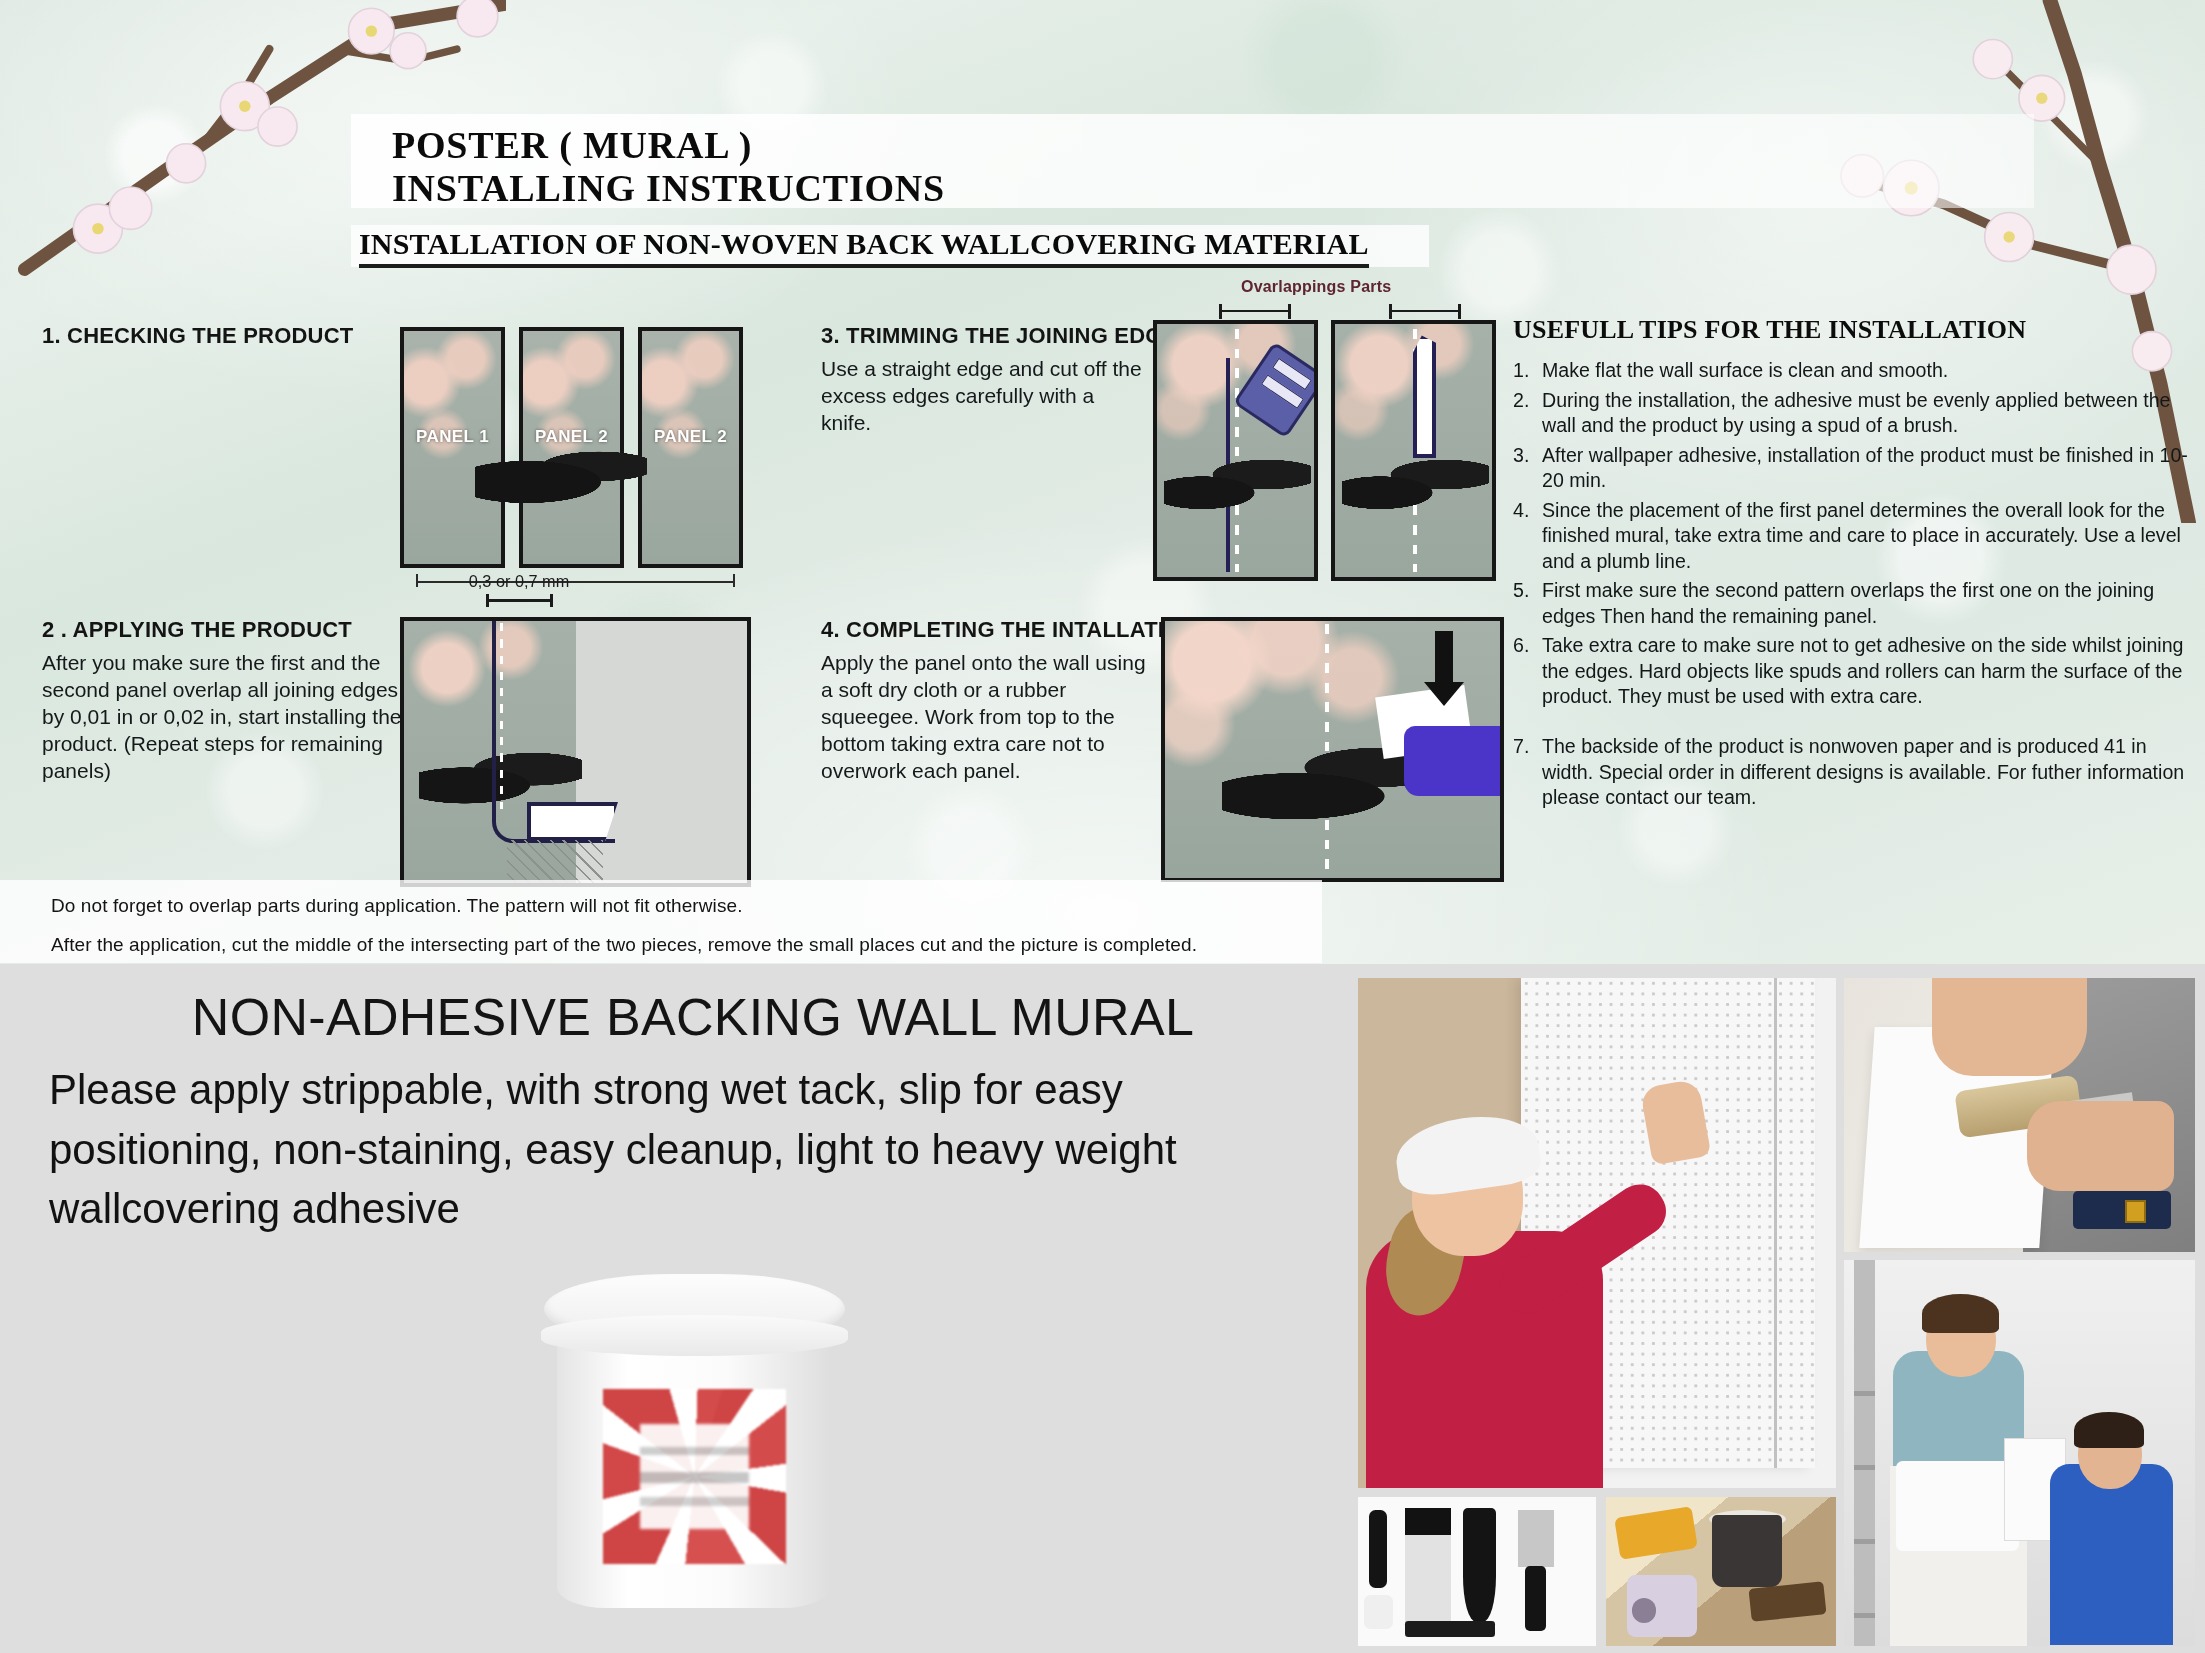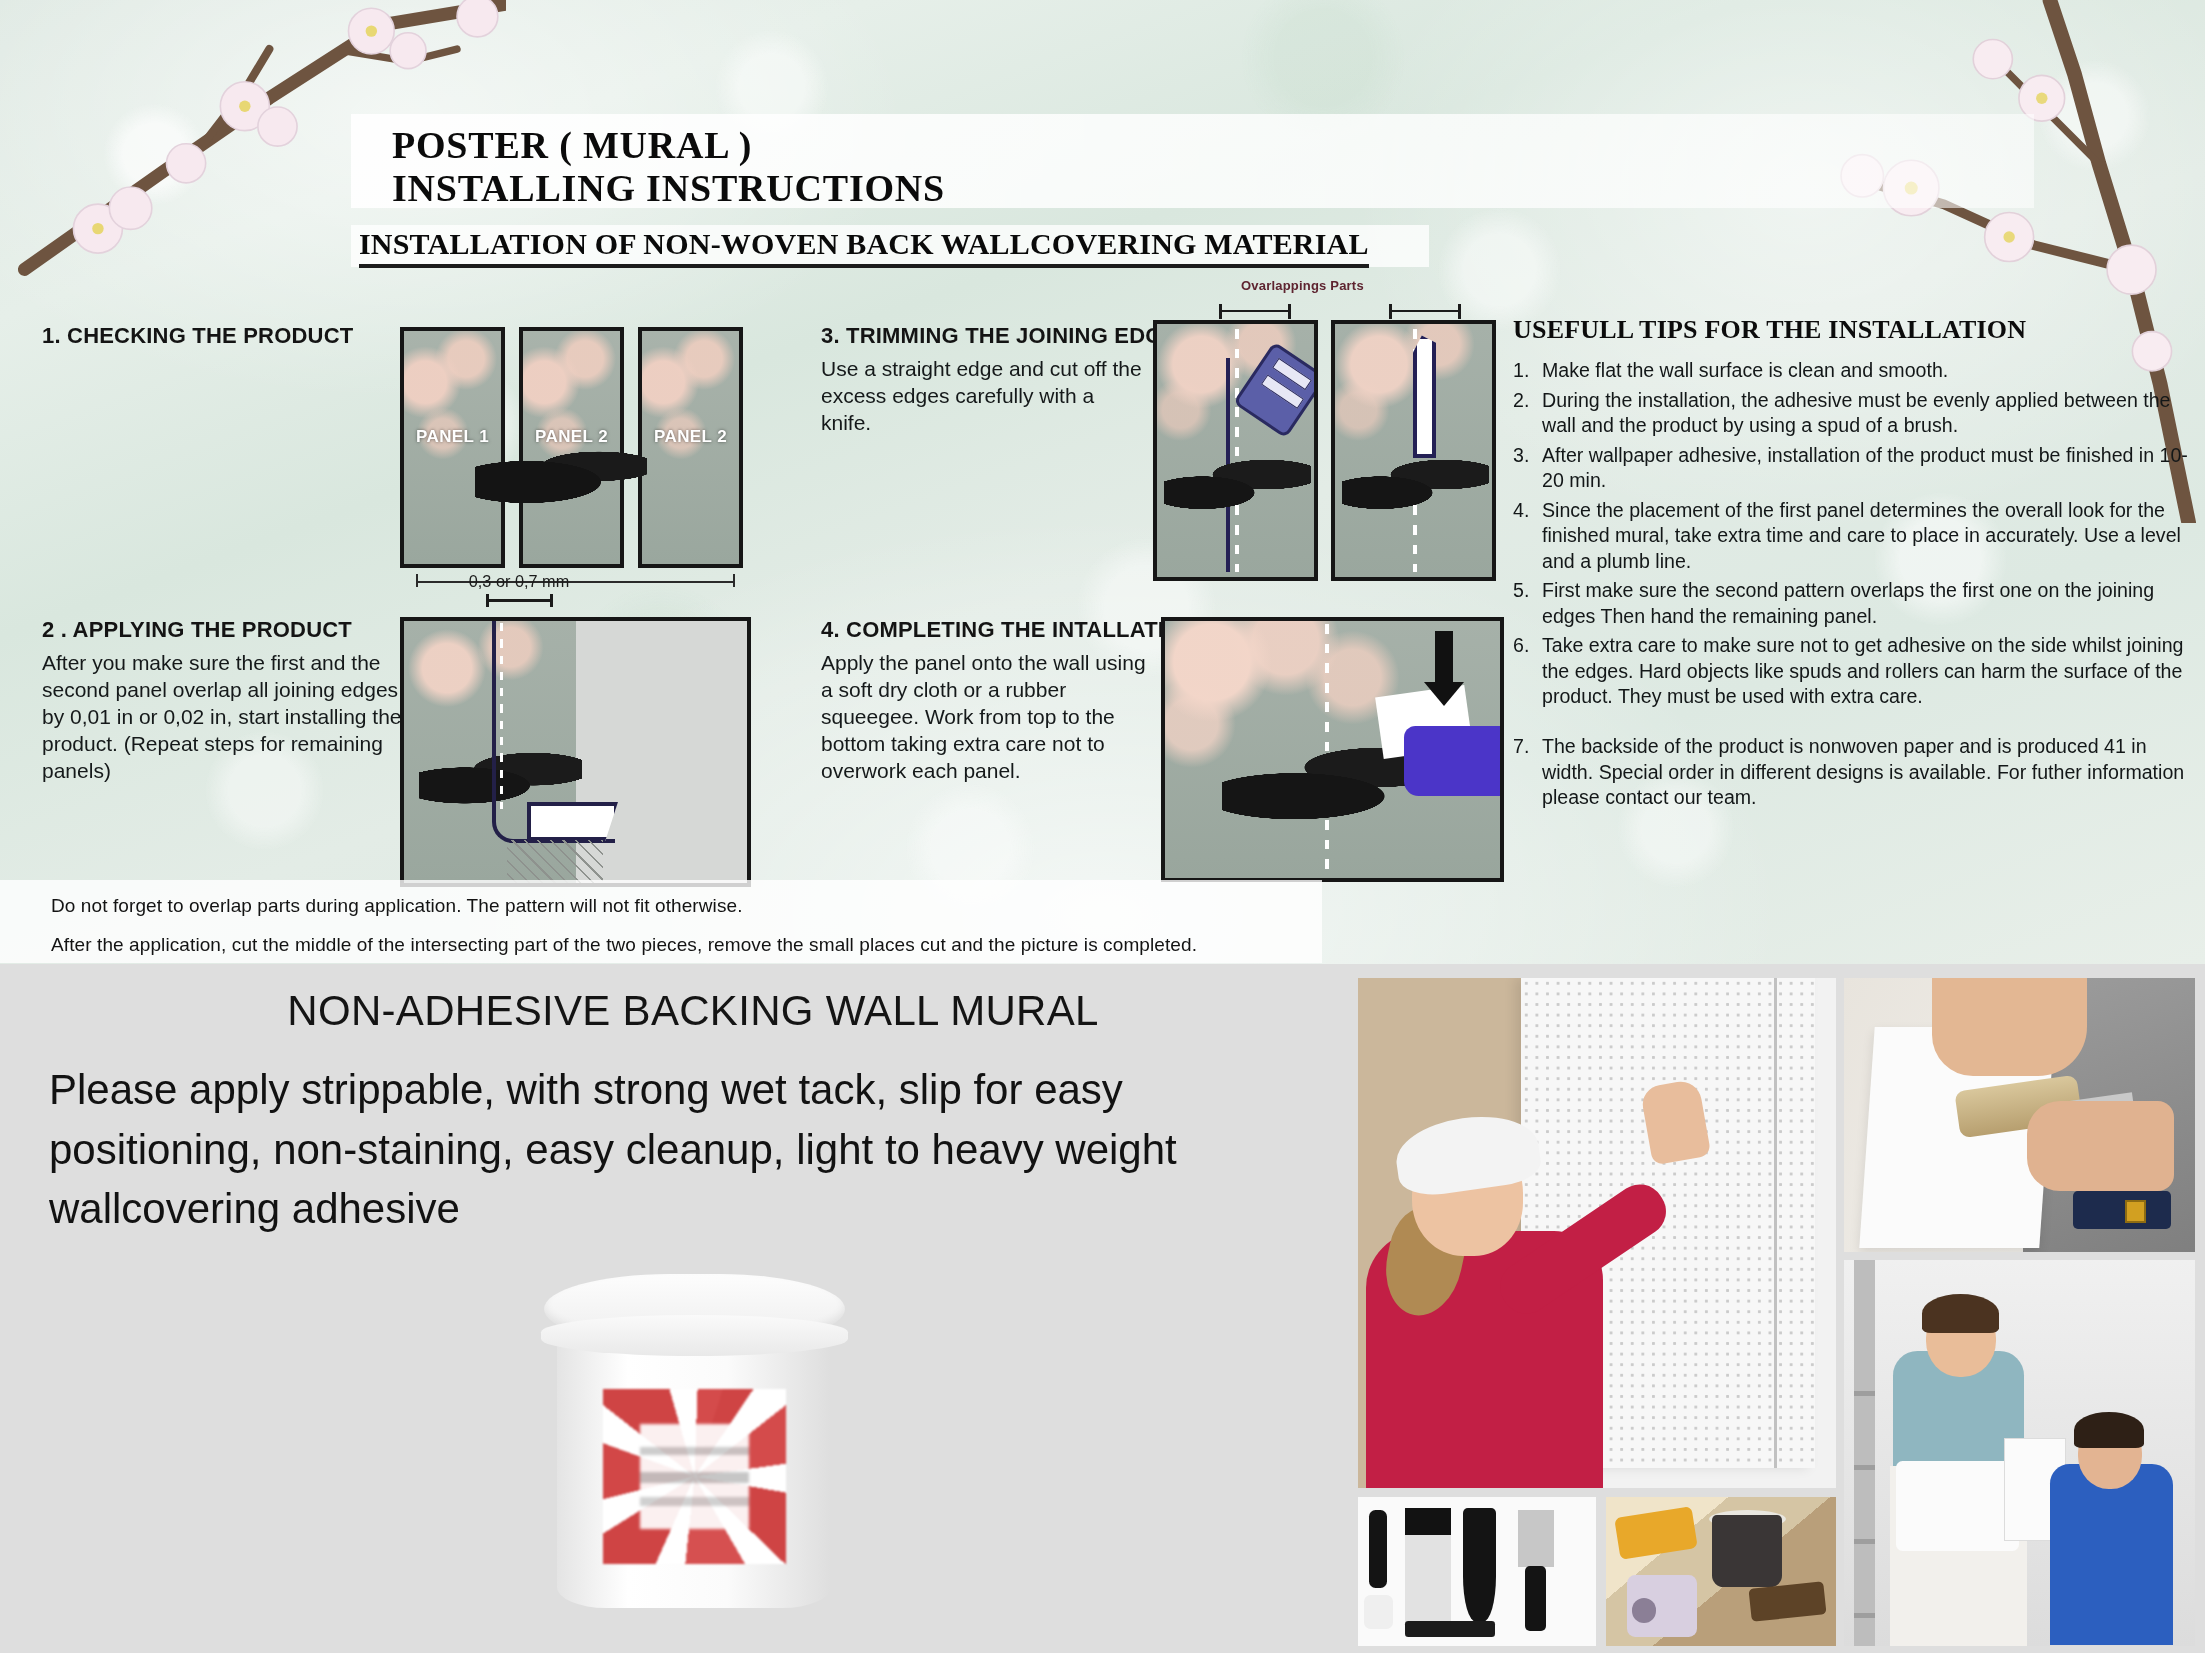"Ovarlappings Parts" #ovl-label { font-size: 13px -> 16px }
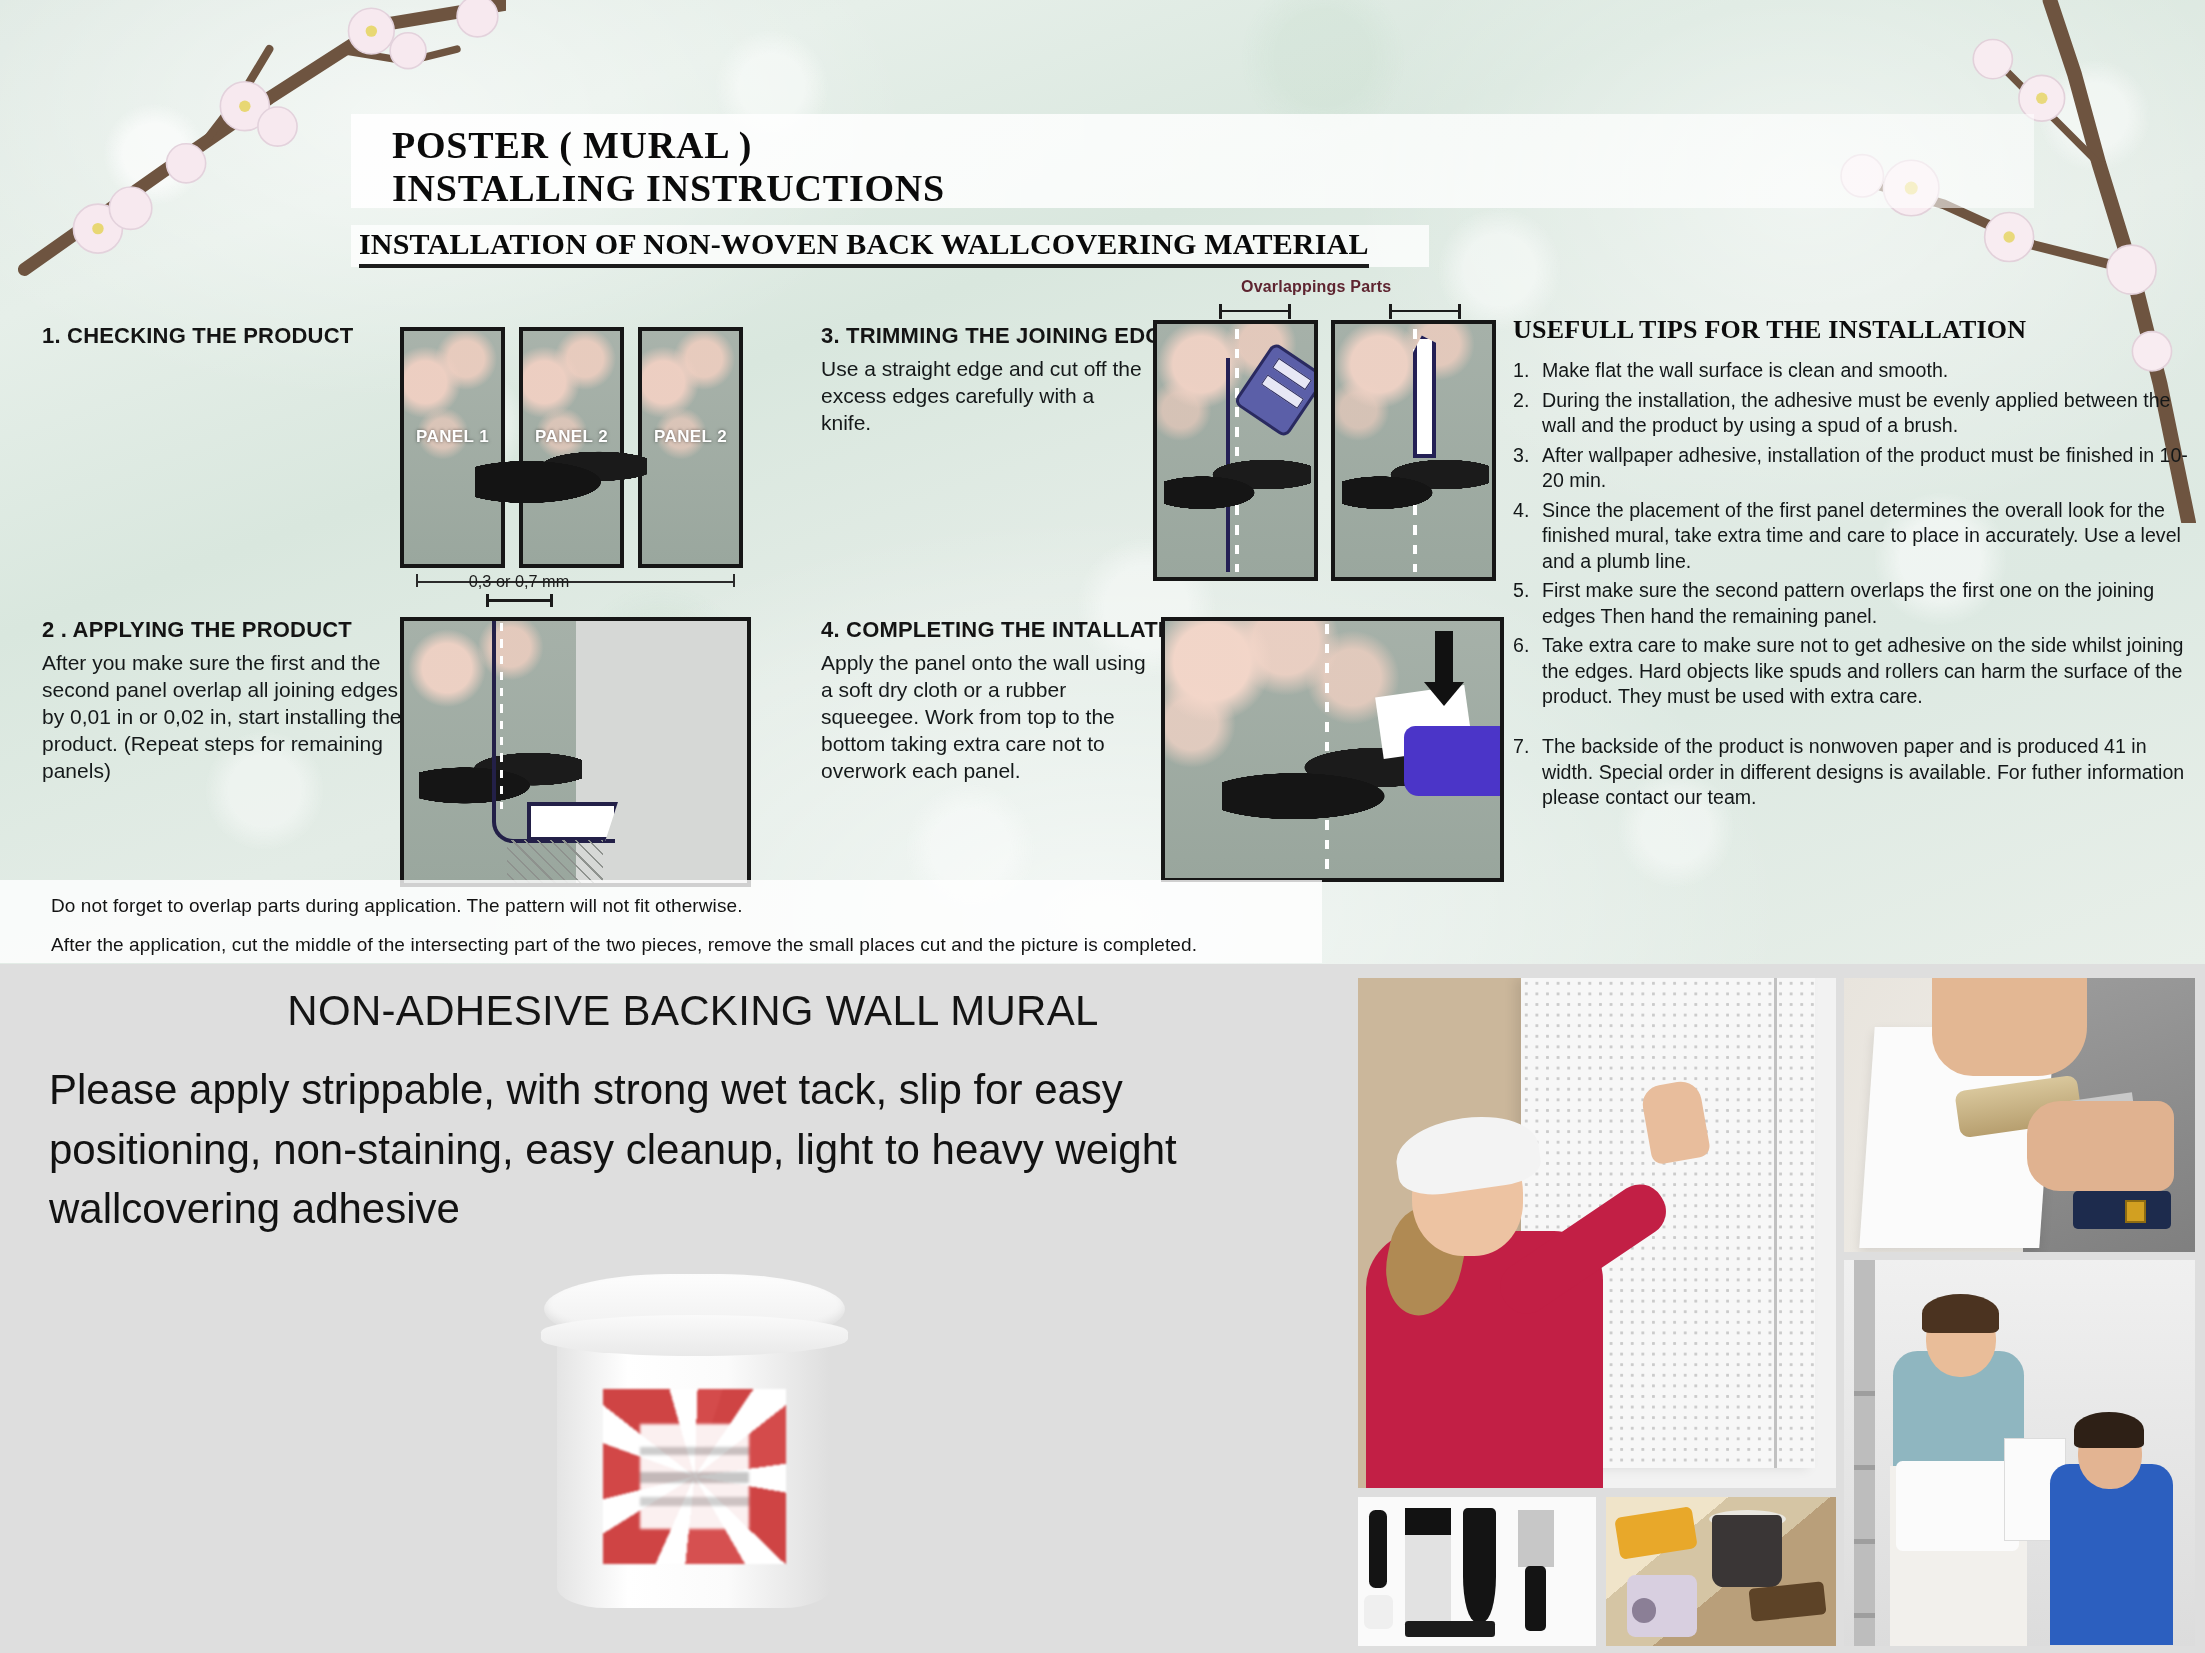"NON-ADHESIVE BACKING WALL MURAL" #headline { font-size: 42px -> 52px }
